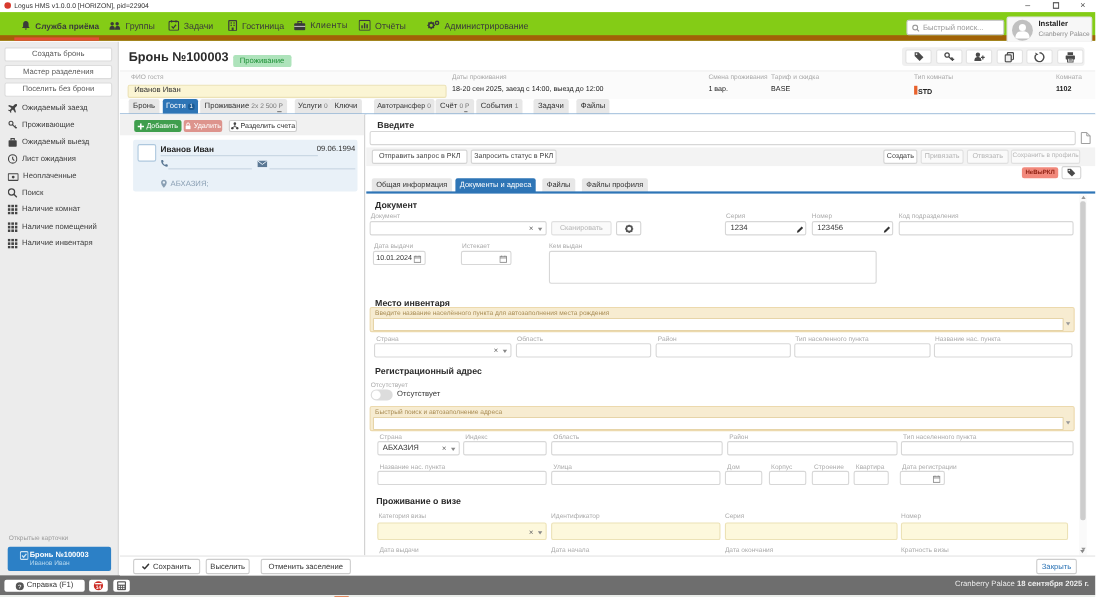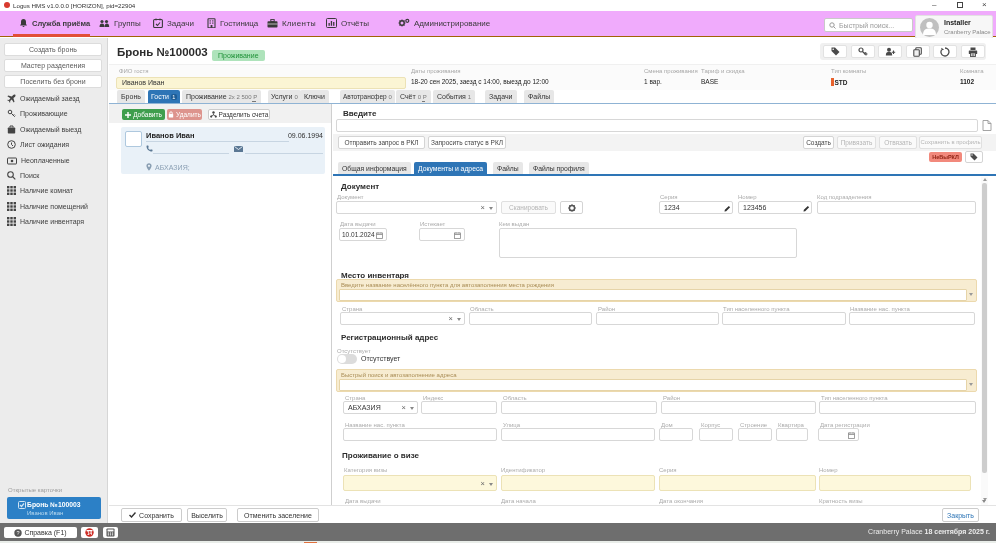"Служба приёма" #menubar { background: #f0abfc -> #84cc16; border-bottom: 1px solid #a16207 -> 5px solid #a16207 }
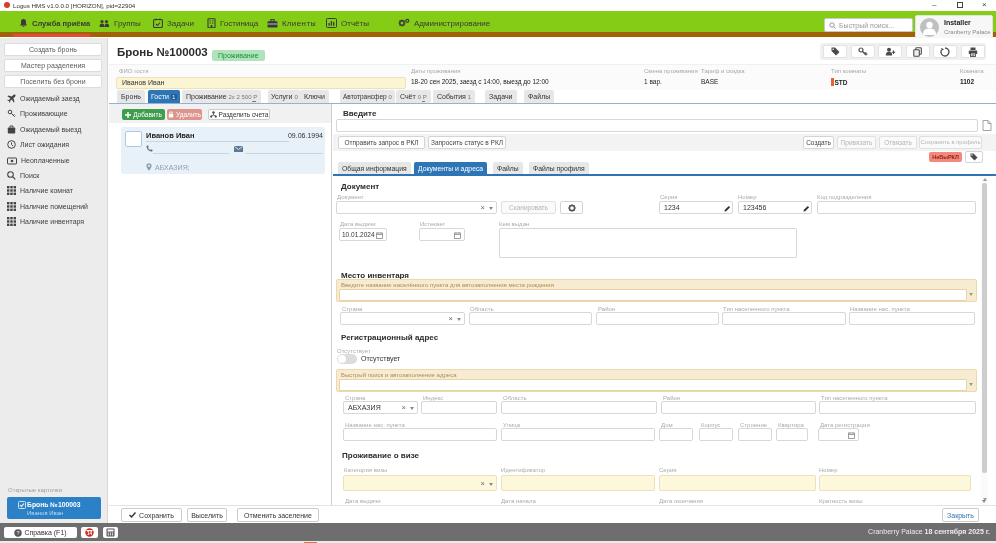"Администрирование" div.mitem { left: 397px -> 387px }
